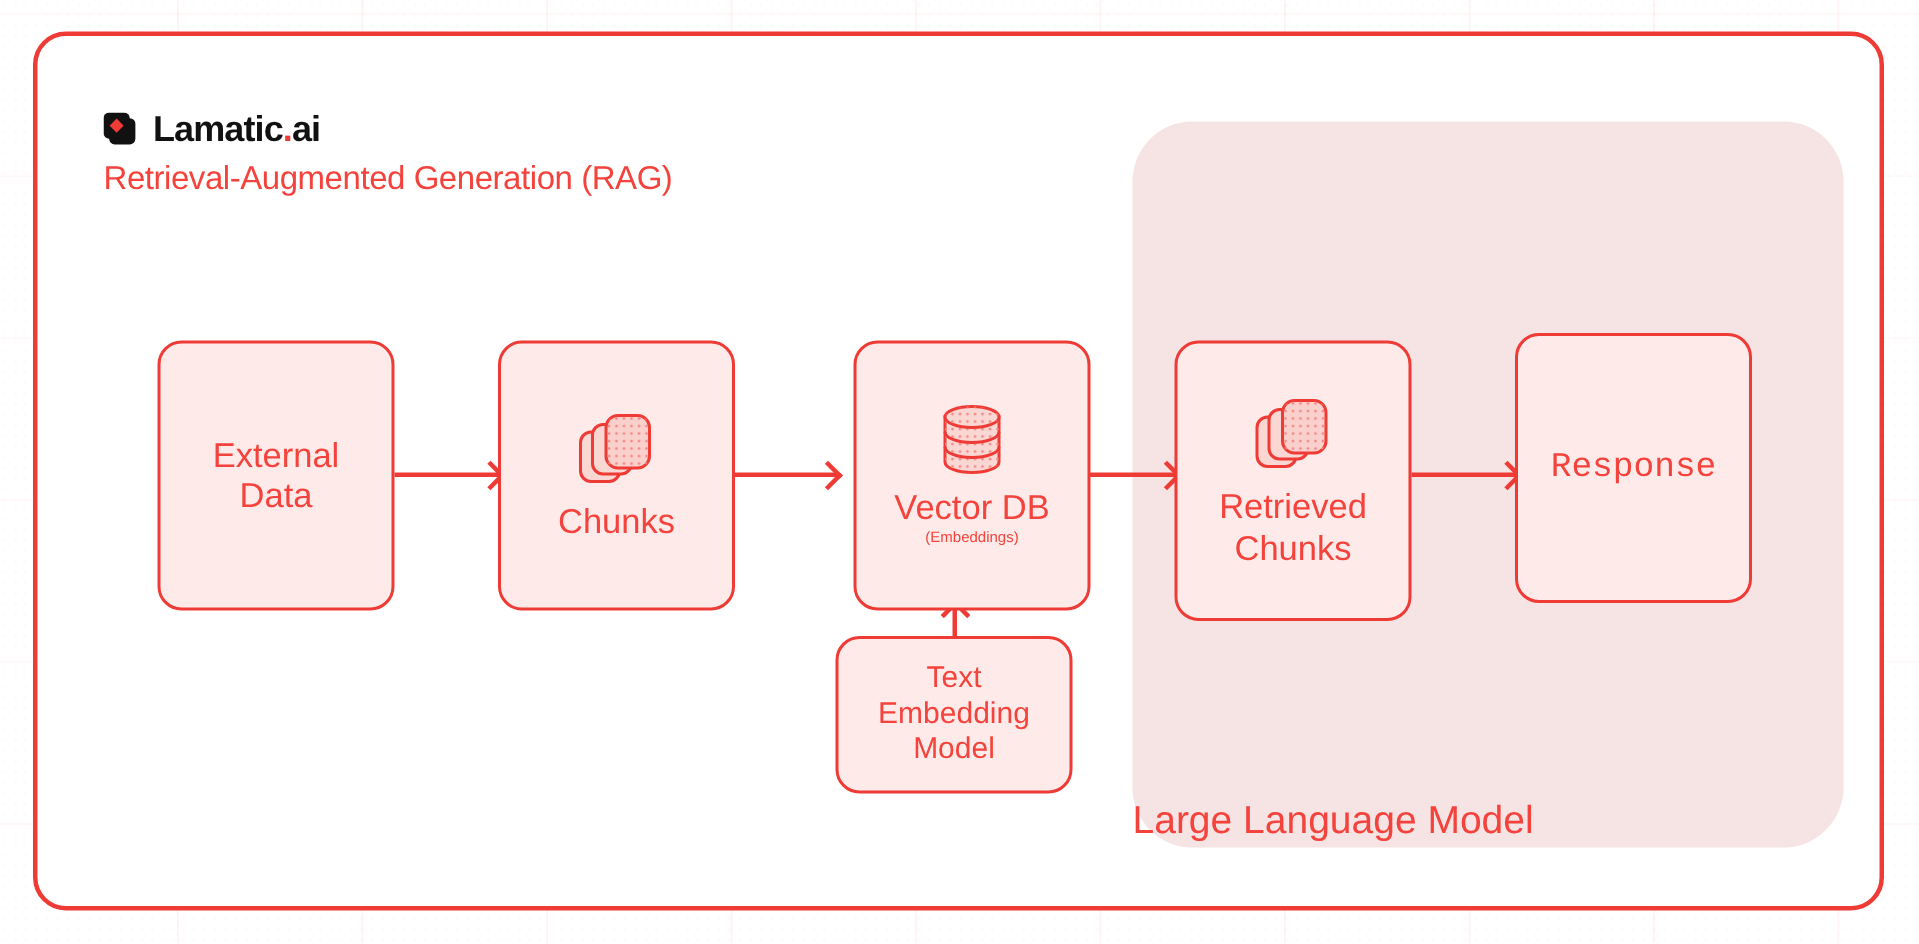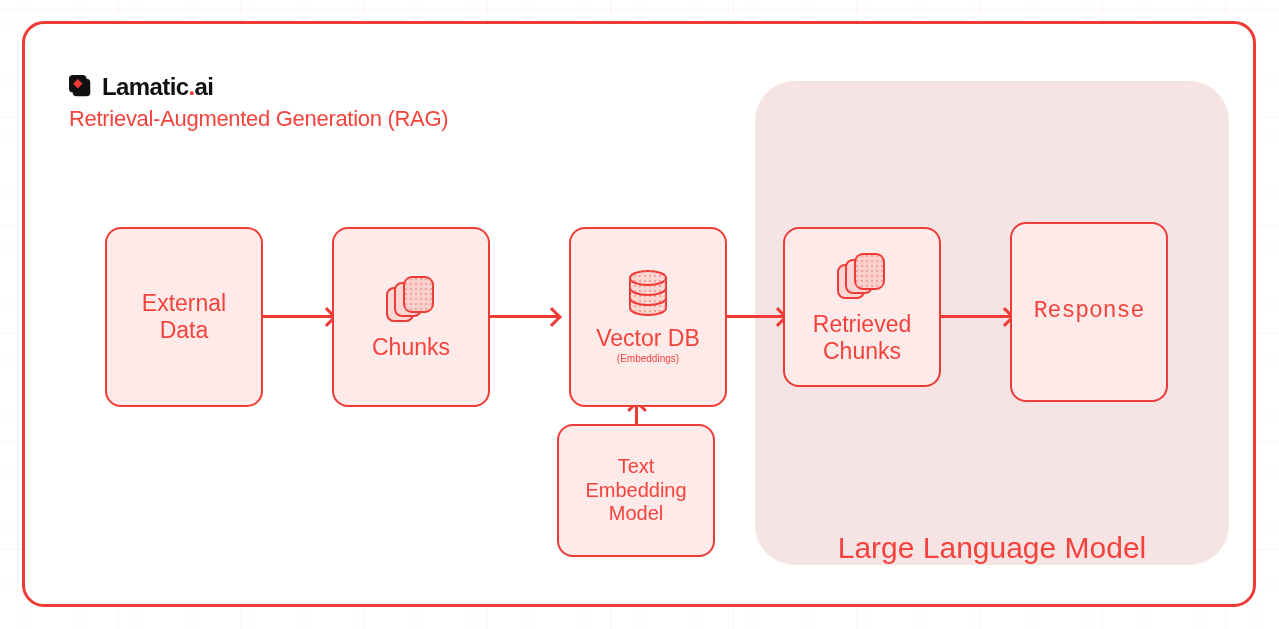"Retrieved" #node-retrieved { height: 160px -> 187px }
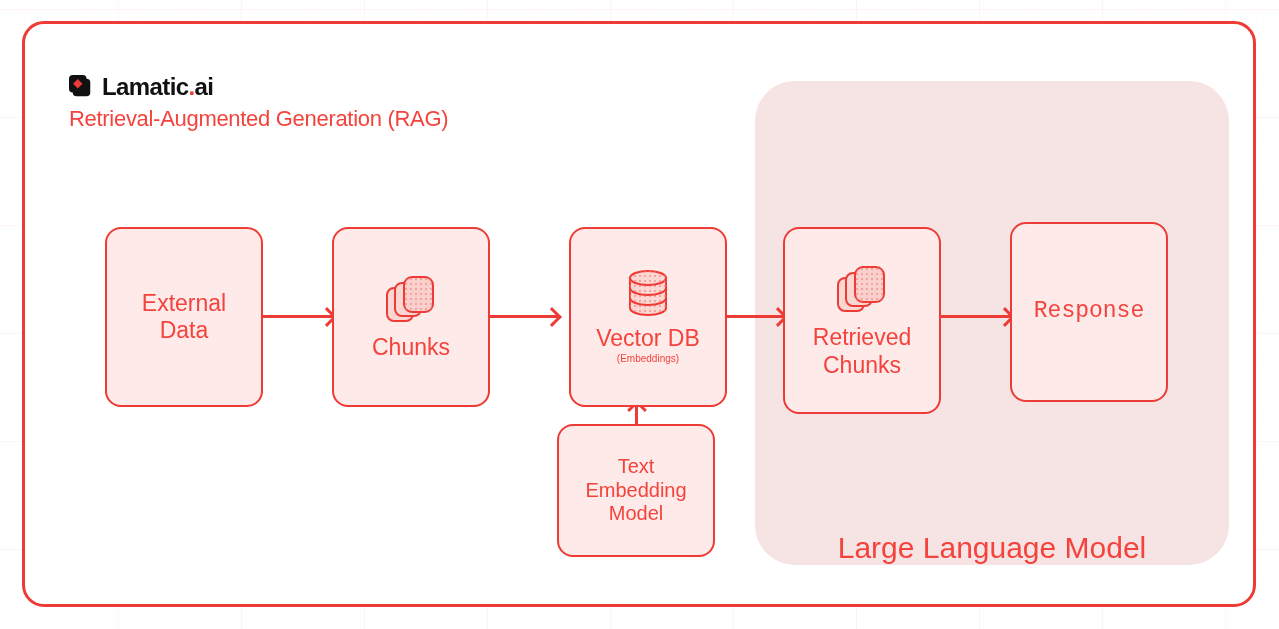"Text" #node-embedding { height: 133px -> 105px }
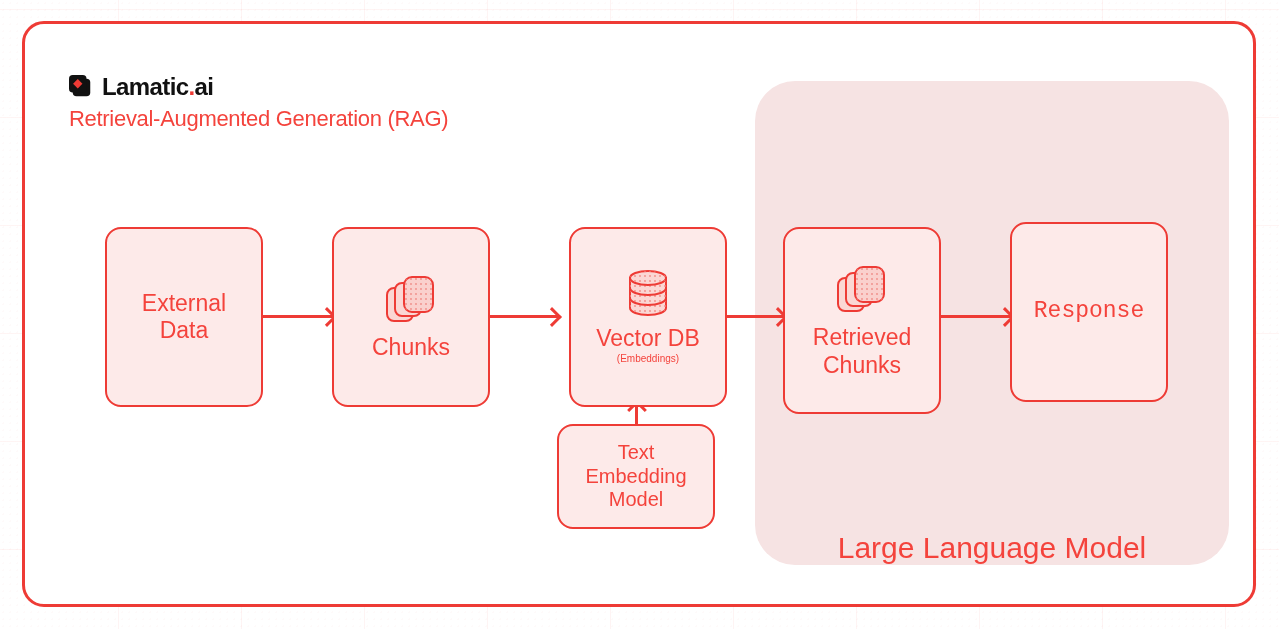"Large Language Model" #llm-label { font-size: 30px -> 26px; text-align: center -> left }
